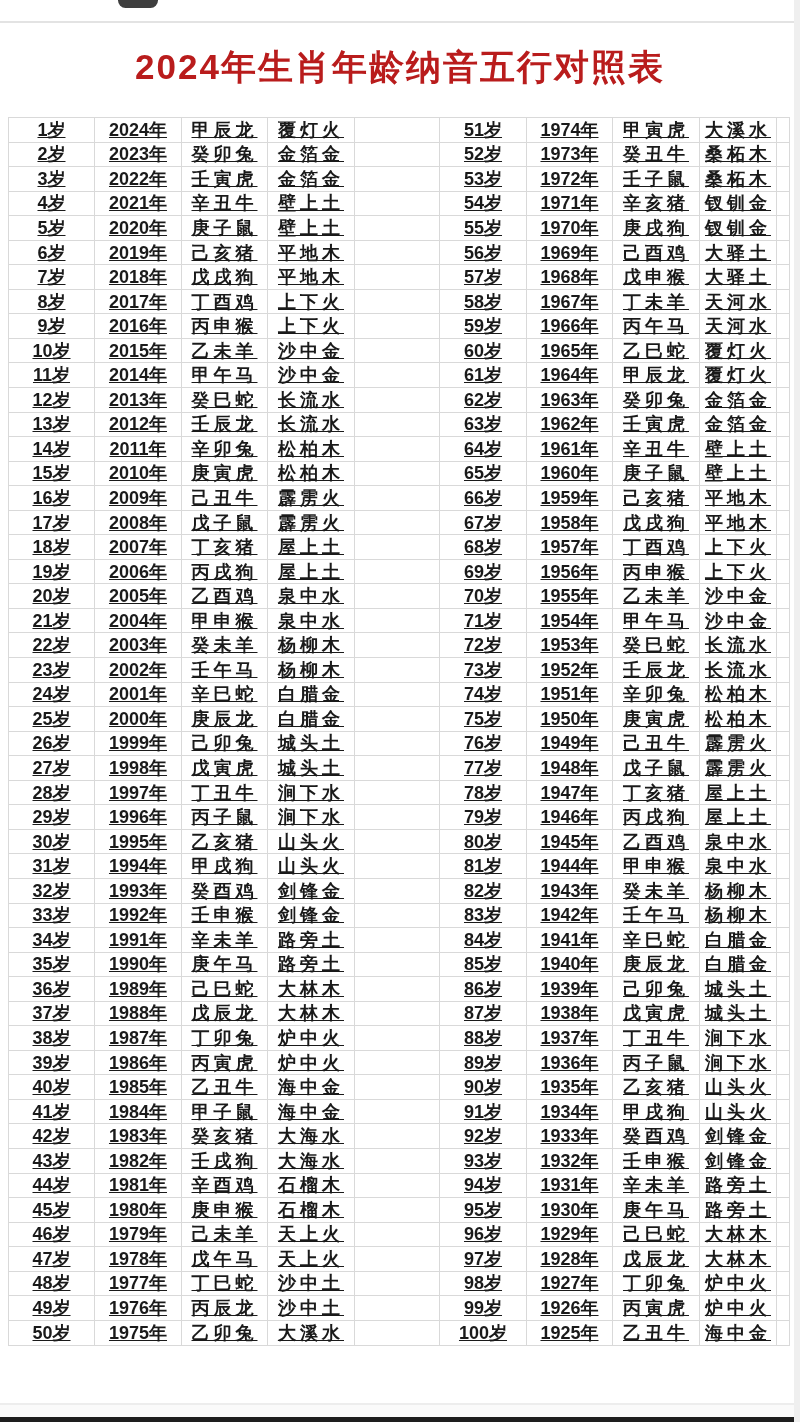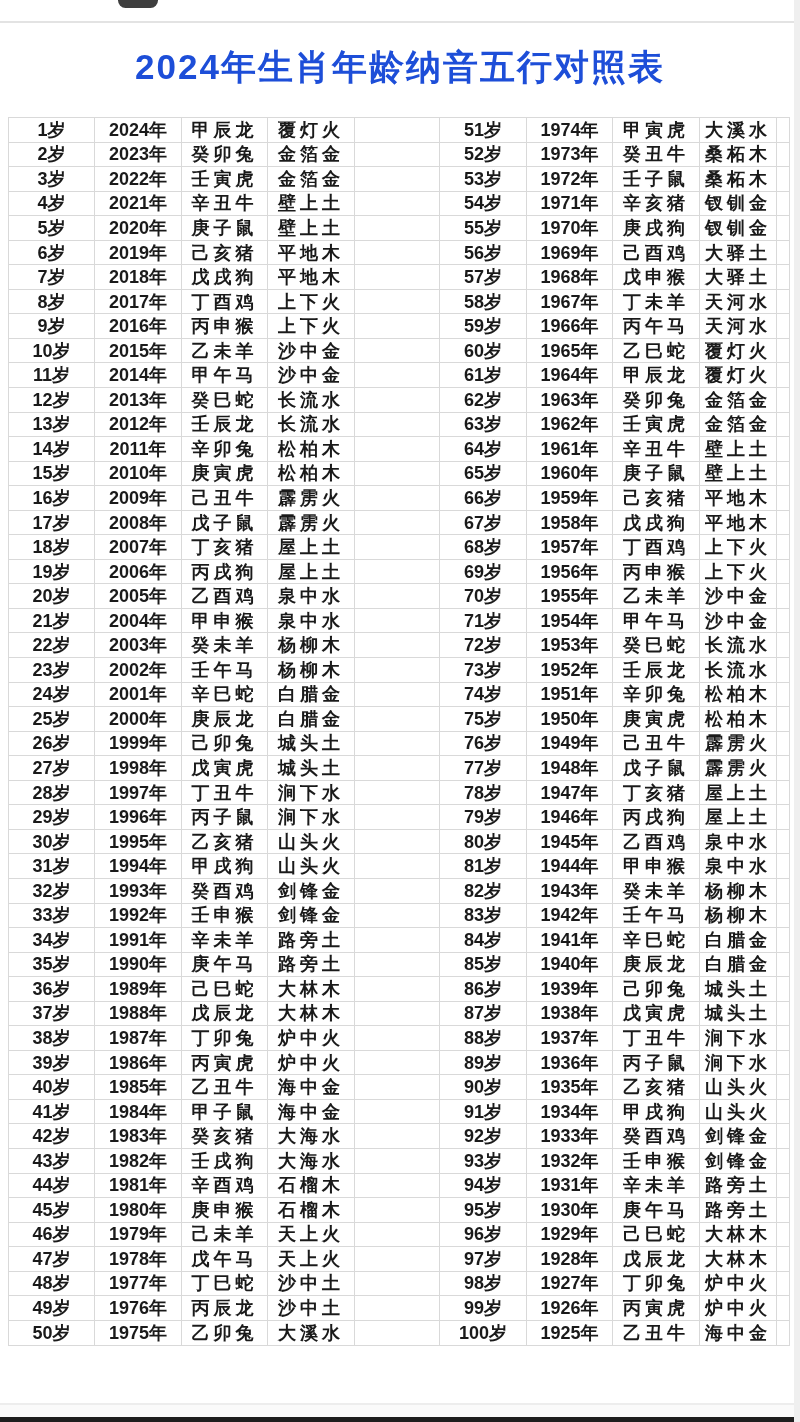"2024年生肖年龄纳音五行对照表" .page-title { color: #1d4ed8 -> #b91c1c }
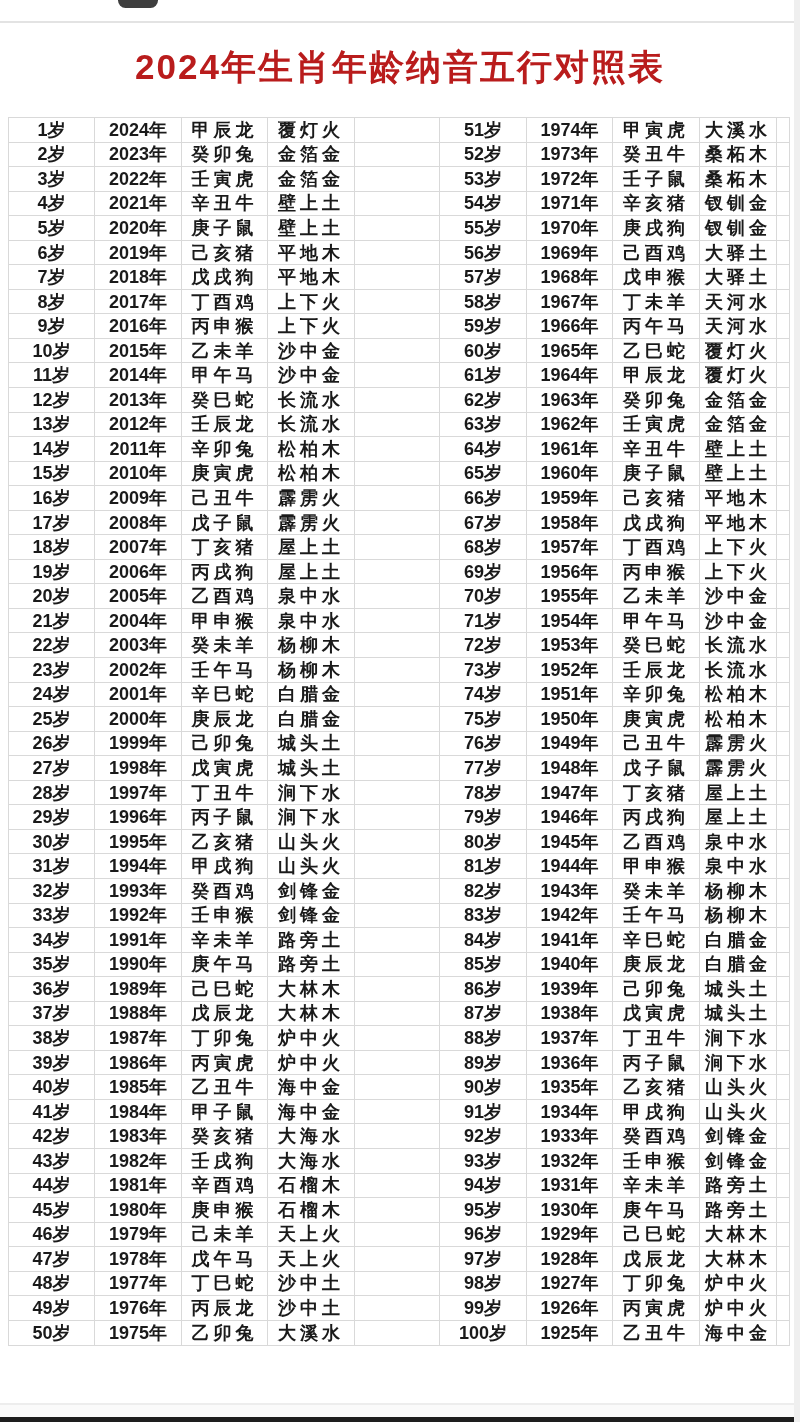"1岁" .zodiac-table { text-decoration: none -> underline }
